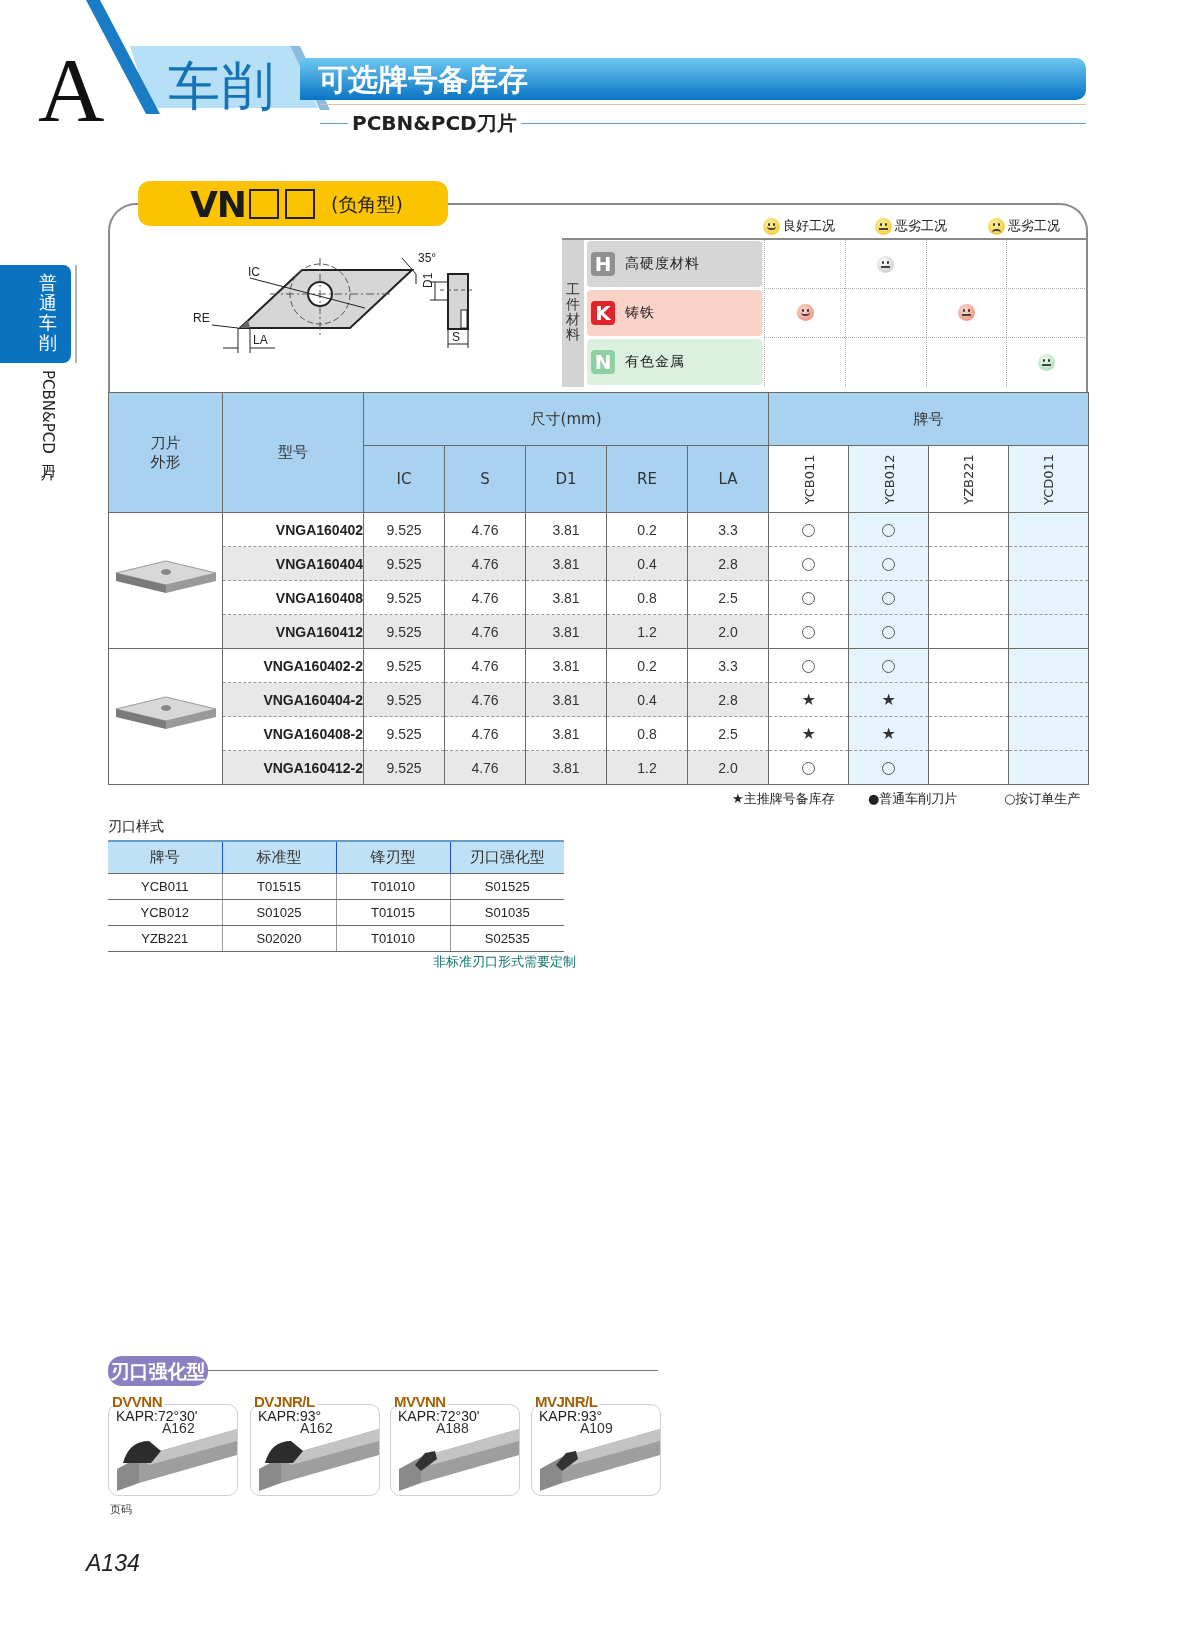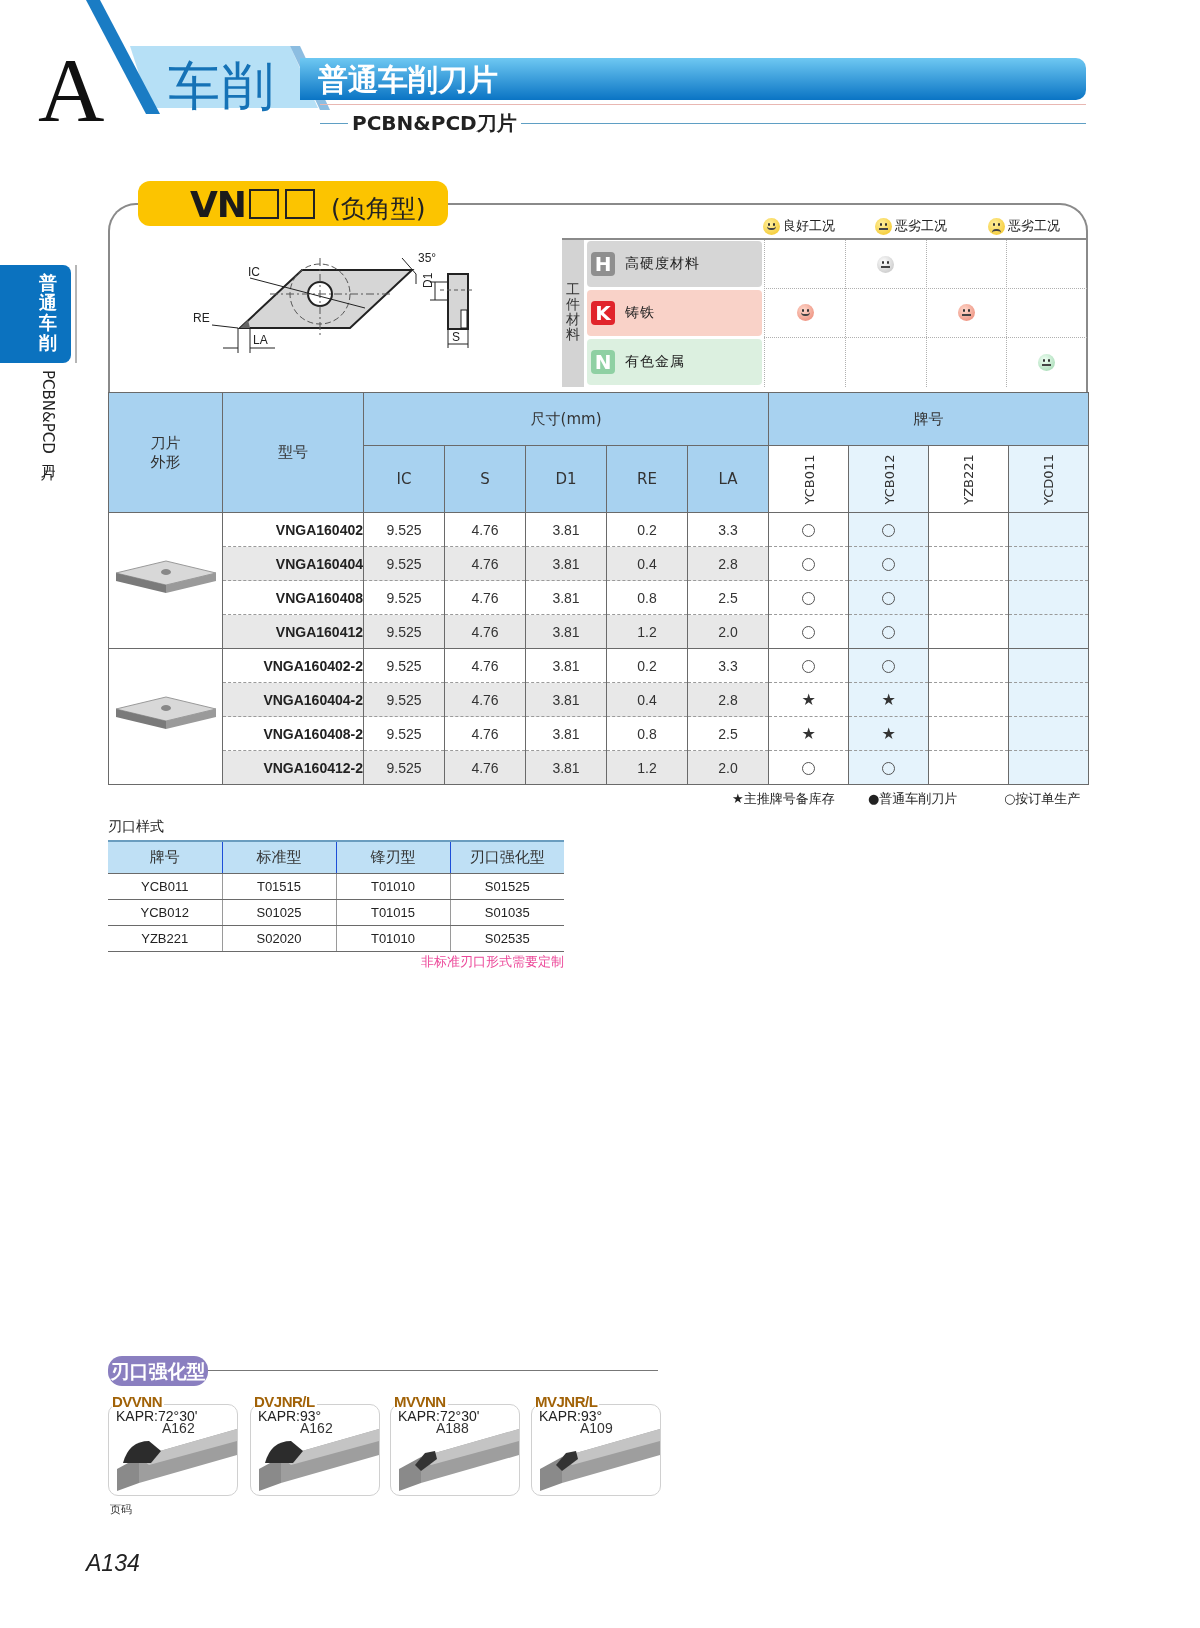"普通车削刀片" div.hdr-title { text: 普通车削刀片 -> 可选牌号备库存 }
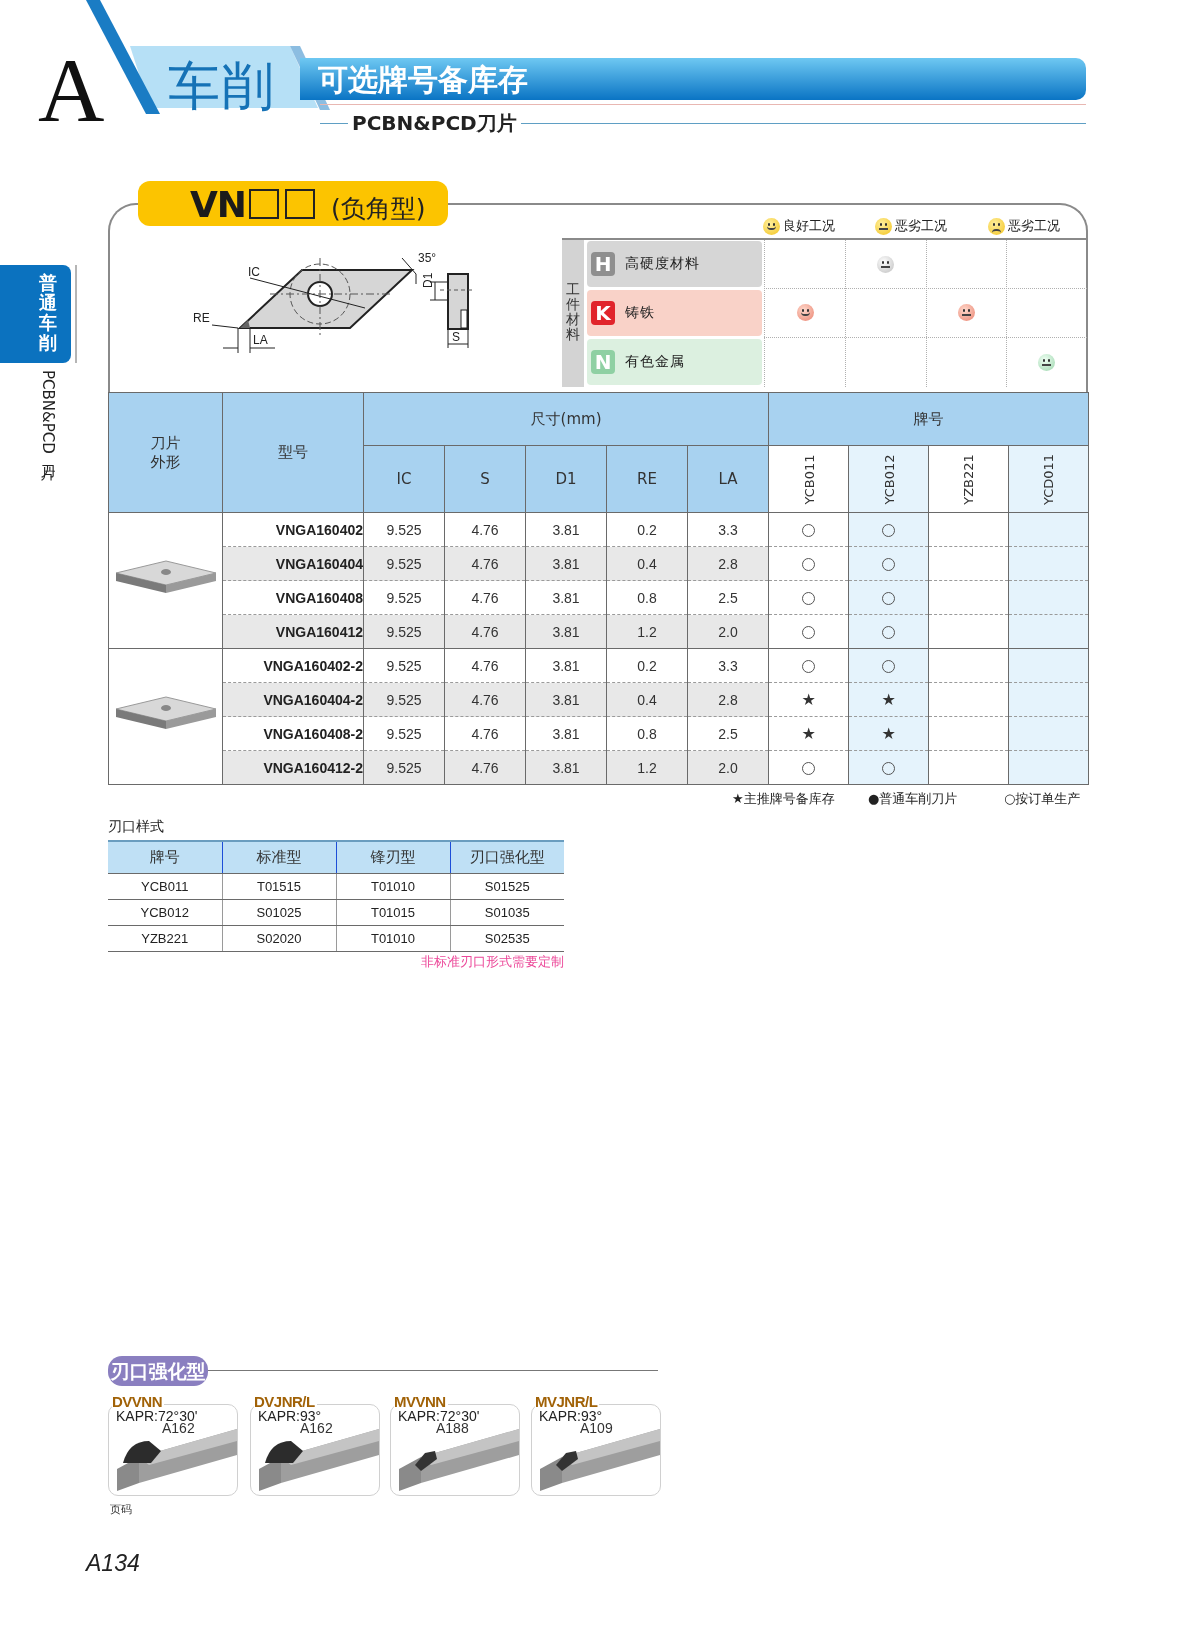"(负角型)" .badge-type { font-size: 25px -> 19px }
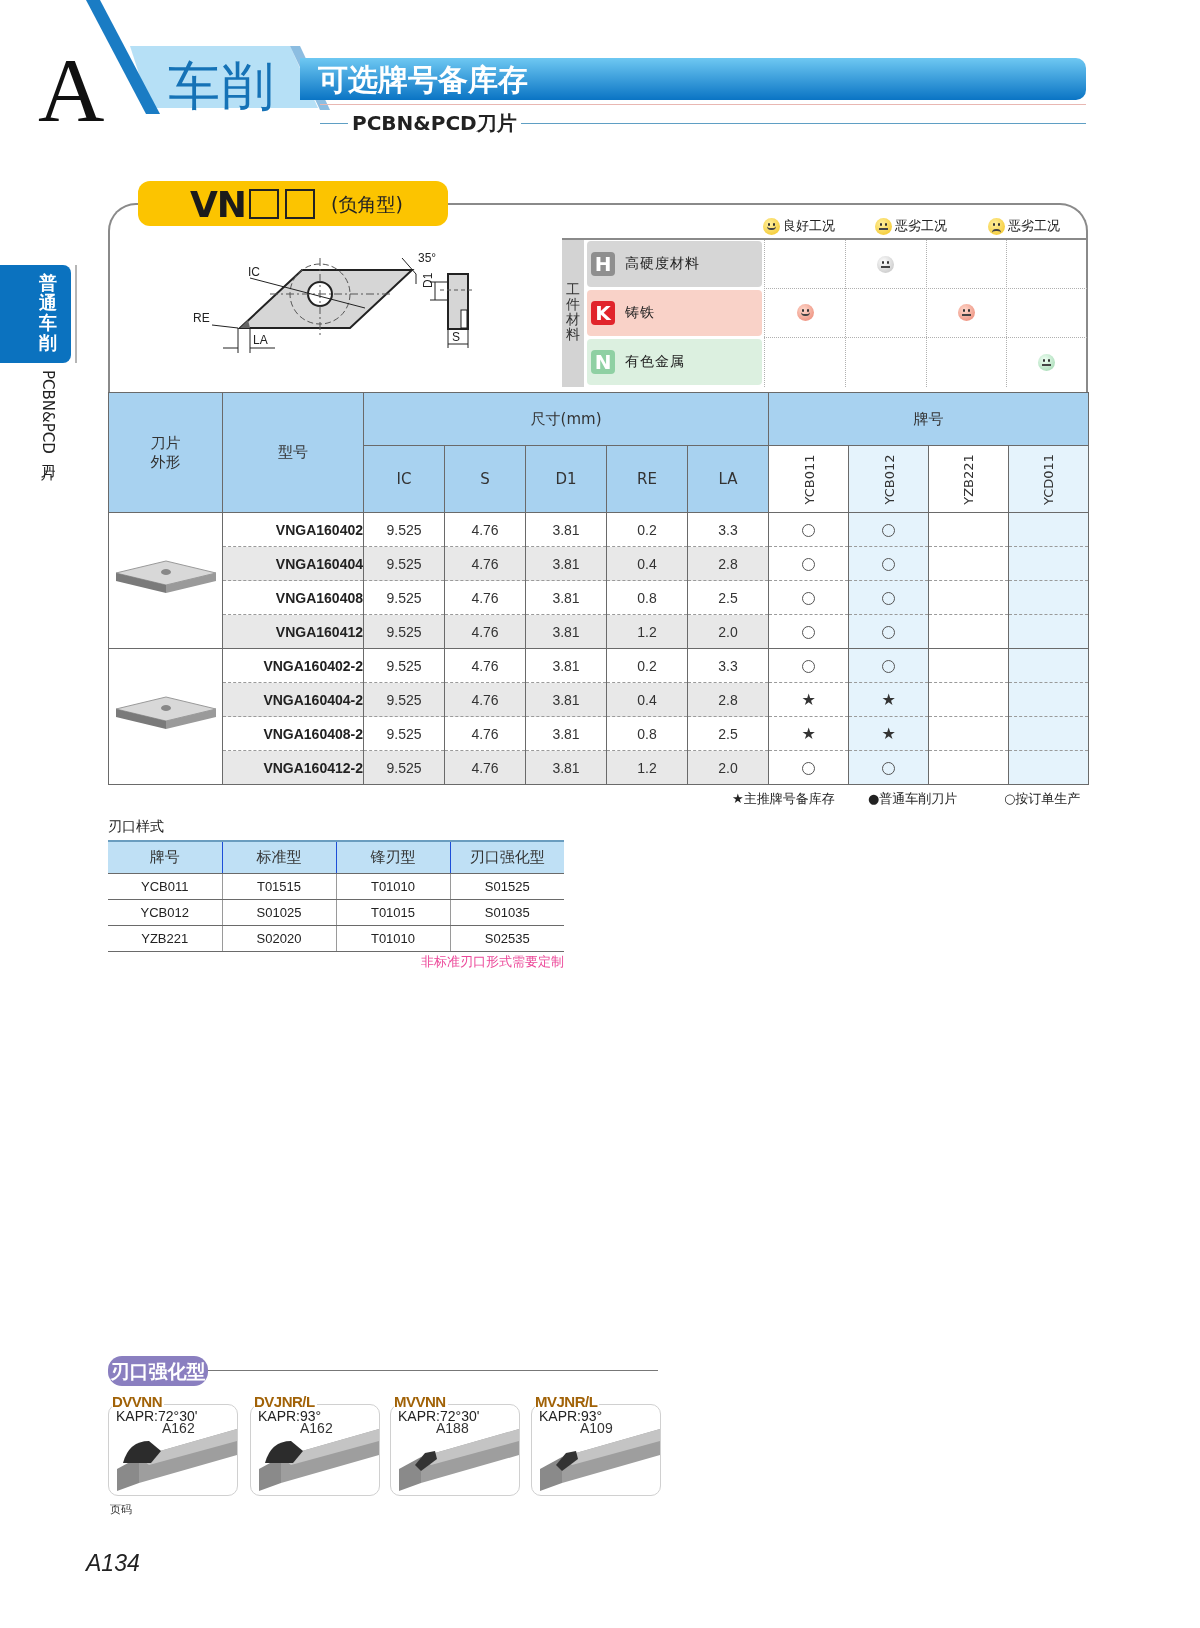"普通车削" .side-tab-text { font-weight: bold -> normal }
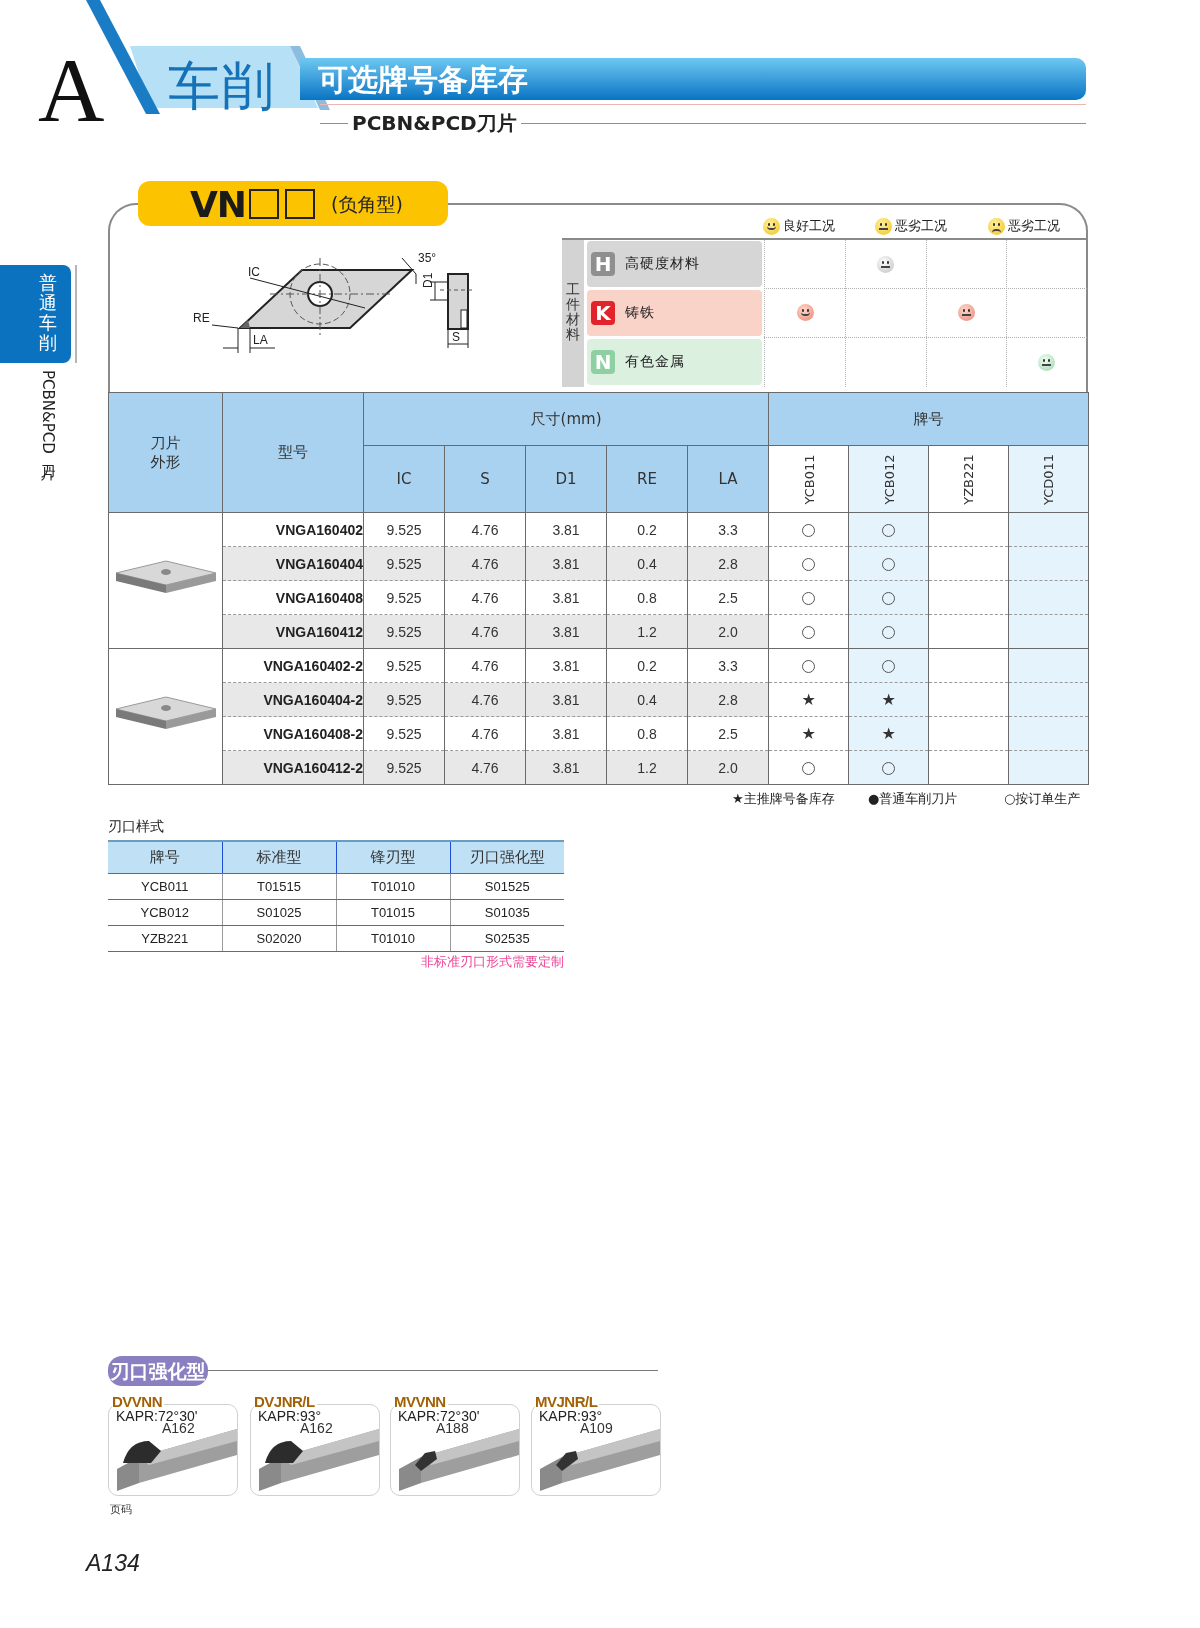"非标准刃口形式需要定制" .edge-note { color: #ec4899 -> #0f766e; left: 400px -> 412px }
